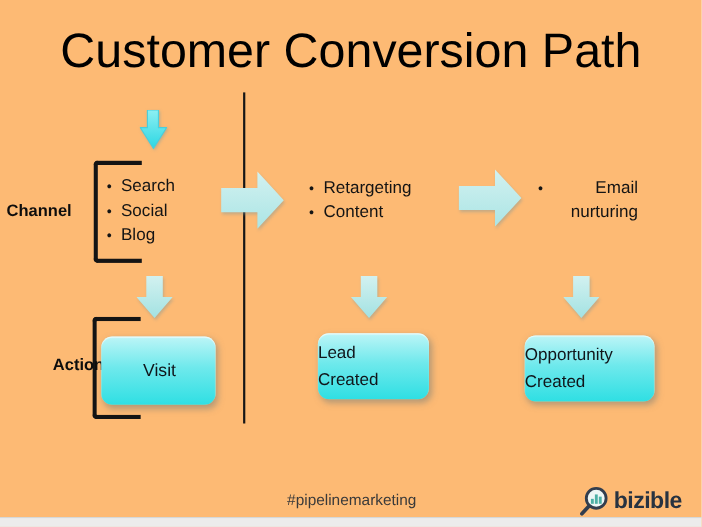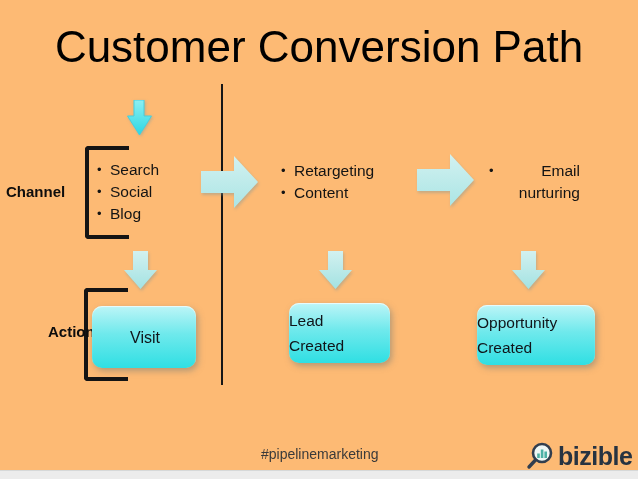"bizible" .logo-text { font-size: 25px -> 21px }
